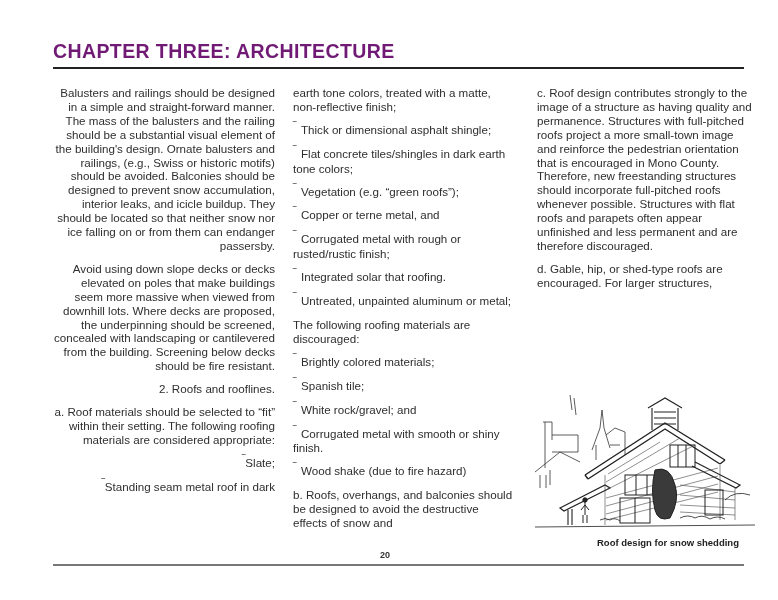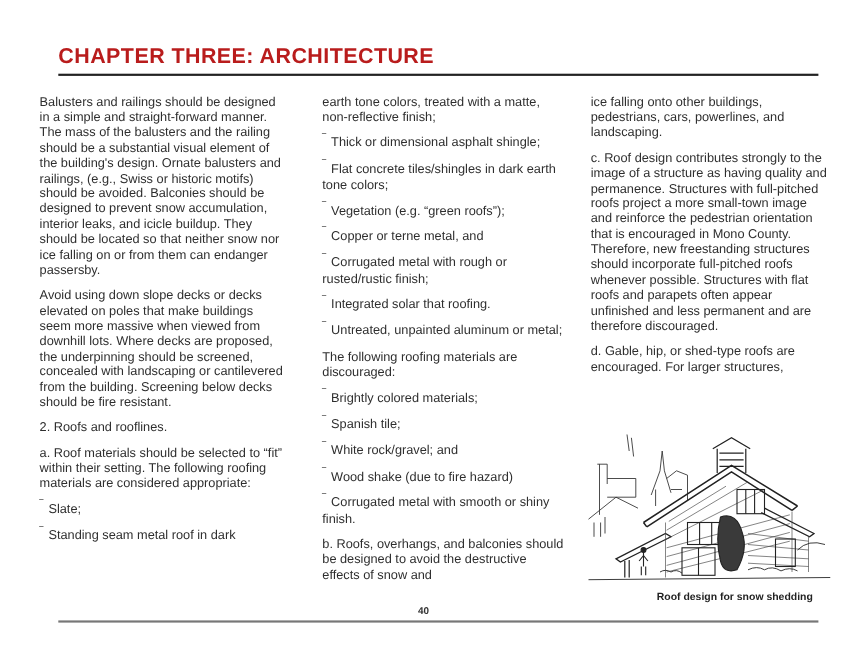"CHAPTER THREE: ARCHITECTURE" .title { color: #b91c1c -> #701a75 }
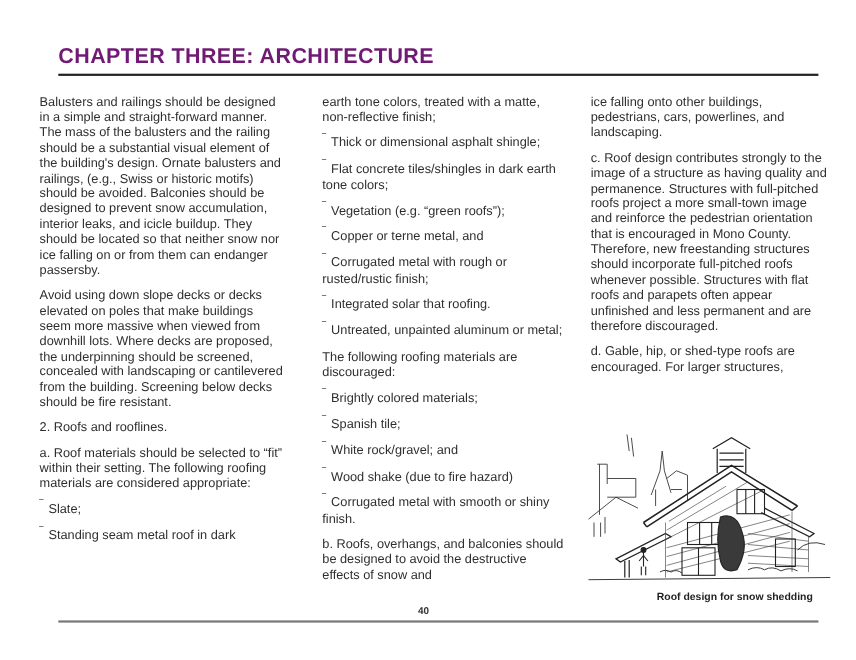"Balusters and railings should be" .col1 { left: 36px -> 53px; text-align: none -> right }
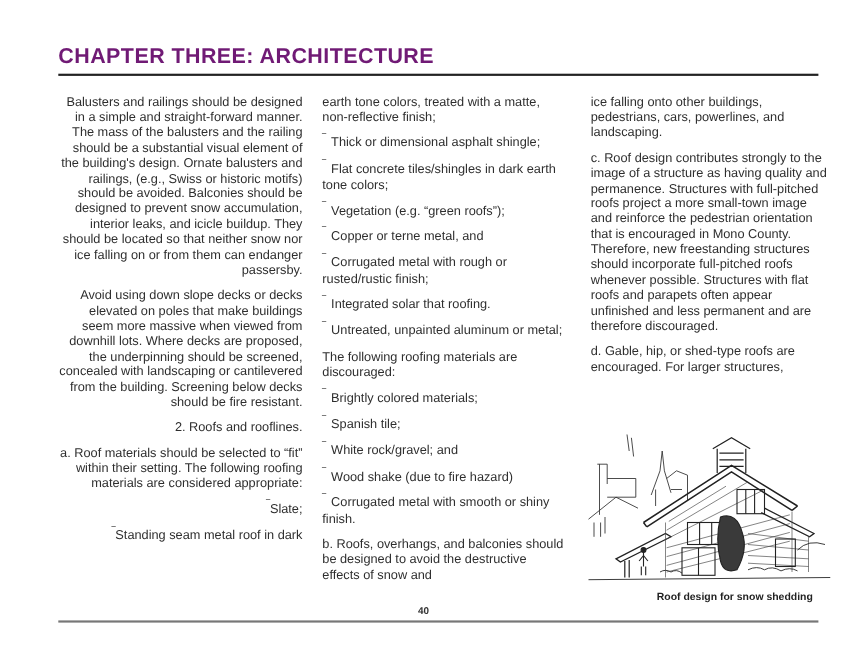"ice falling onto other buildings," p { html: <p>ice falling onto other buildings, pedestrians, cars, powerlines, and landscaping.</p> -> none }
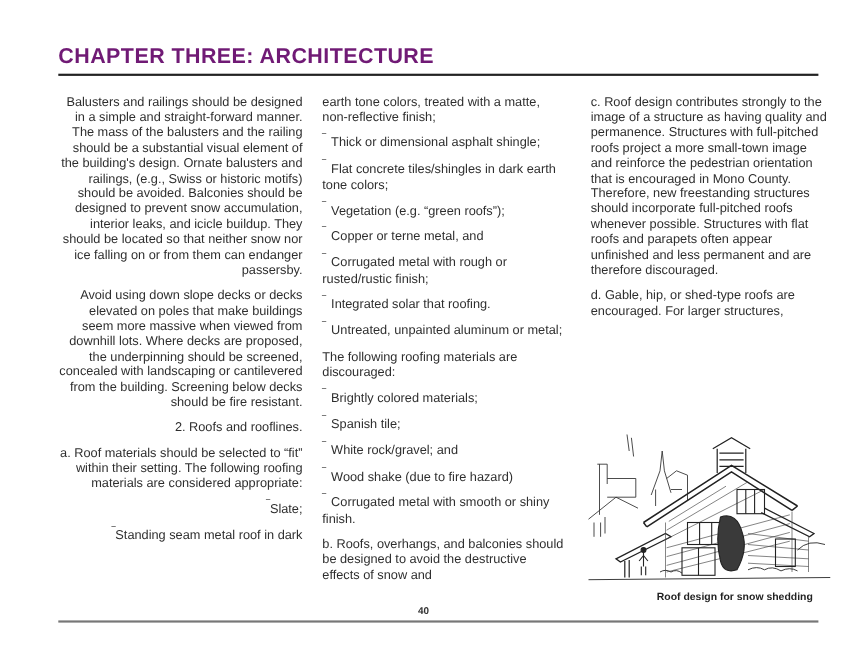"‾ Wood shake (due to" p { order: before "‾ Corrugated metal with smooth" -> after "‾ Corrugated metal with smooth" }
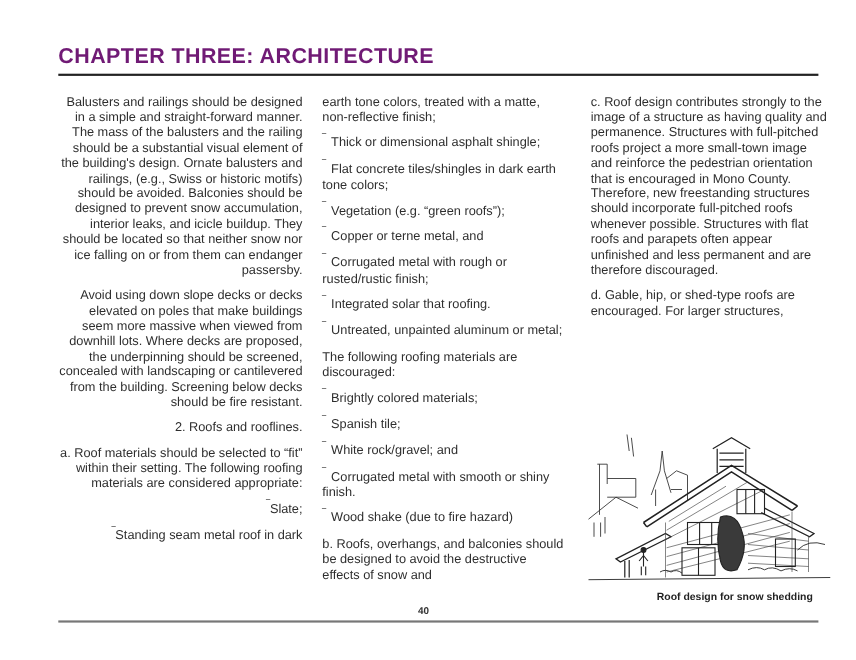"40" div.pagenum { text: 40 -> 20 }
